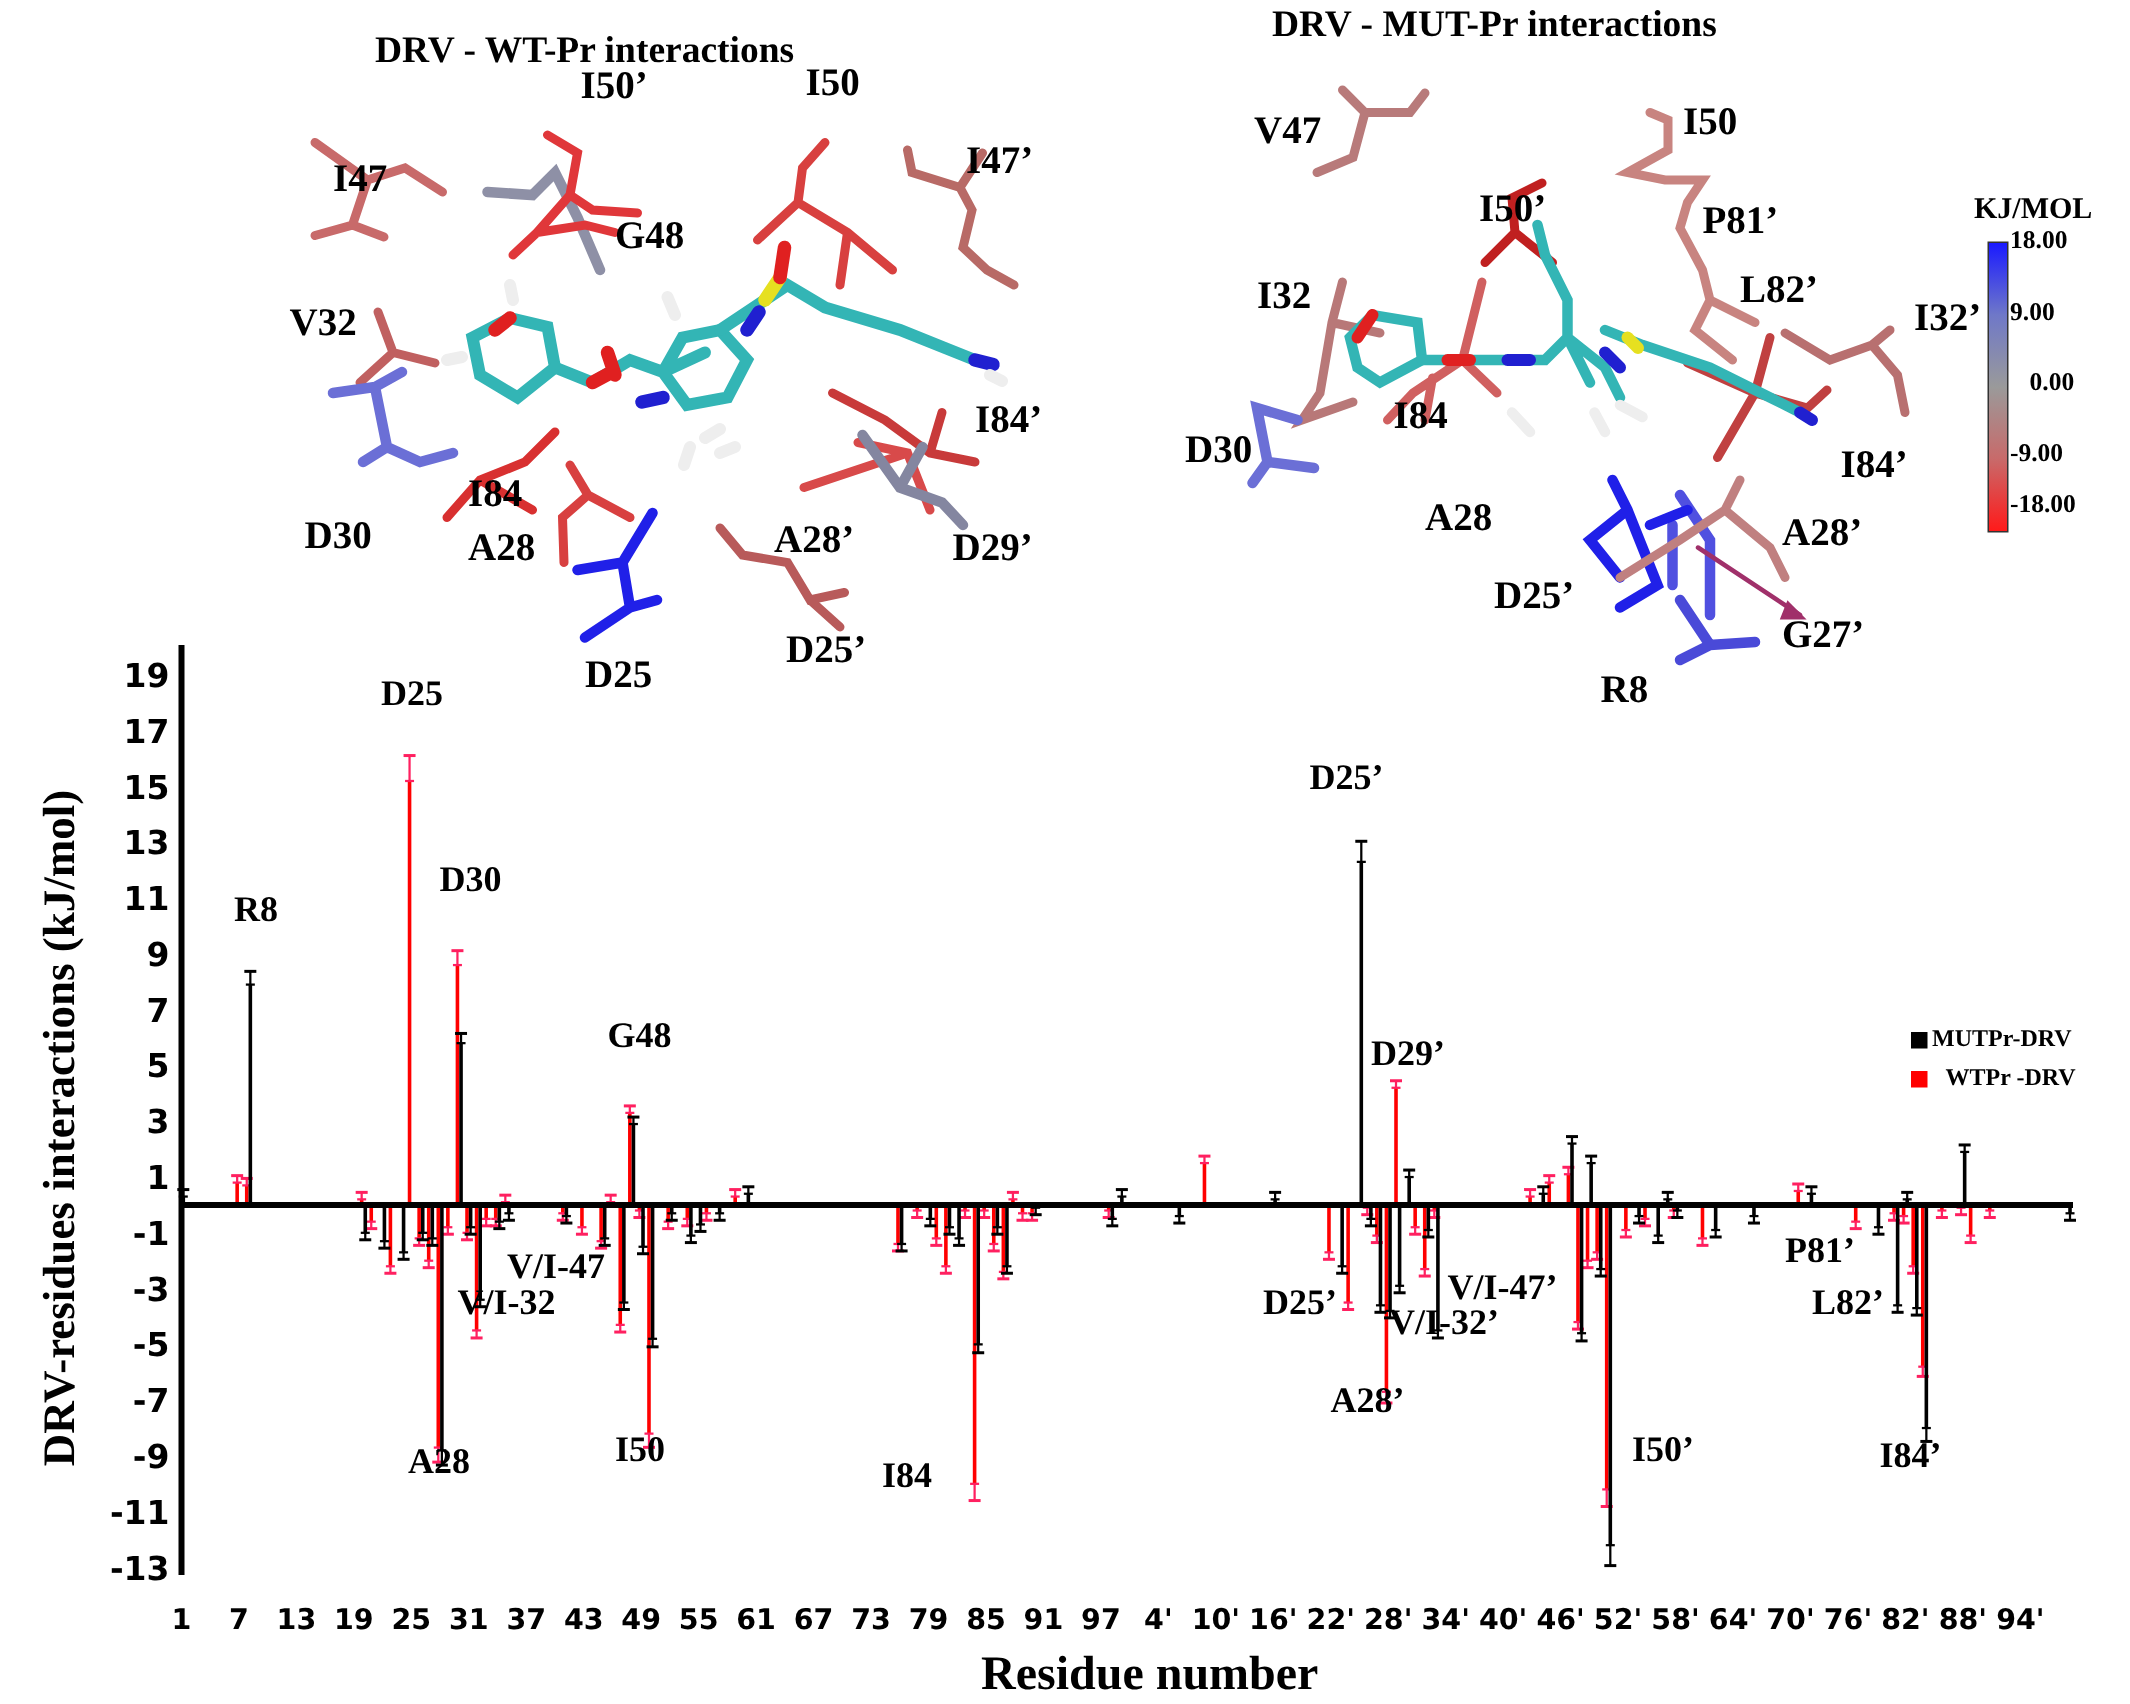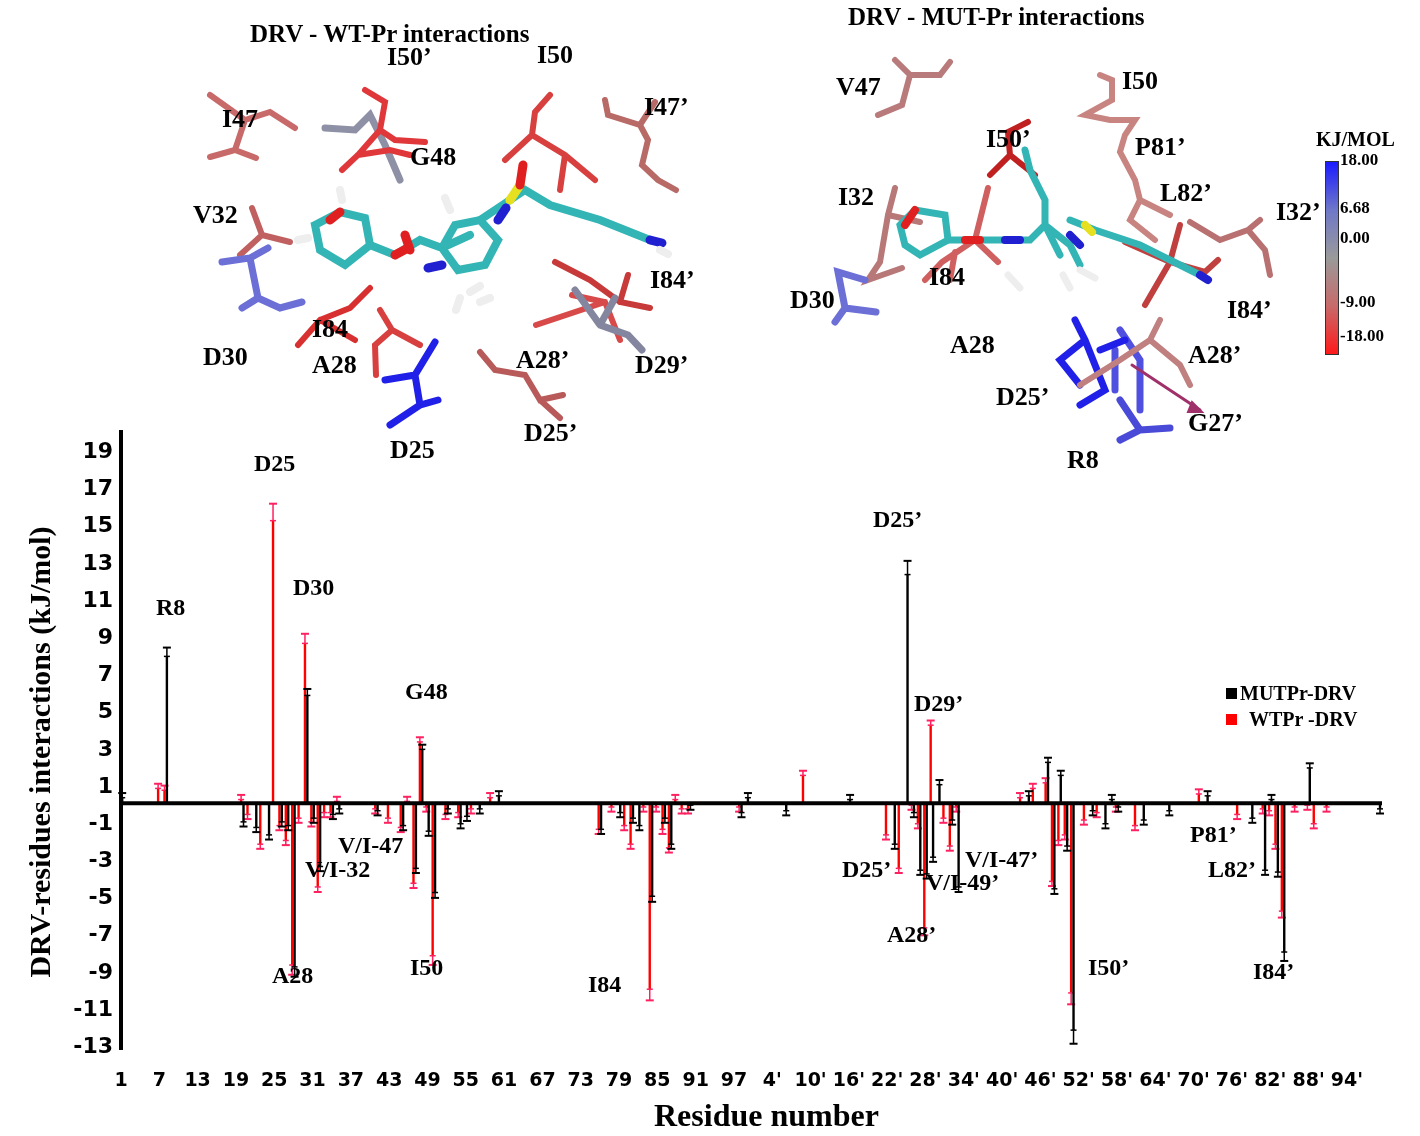"6.68" div.cb-tick { text: 6.68 -> 9.00 }
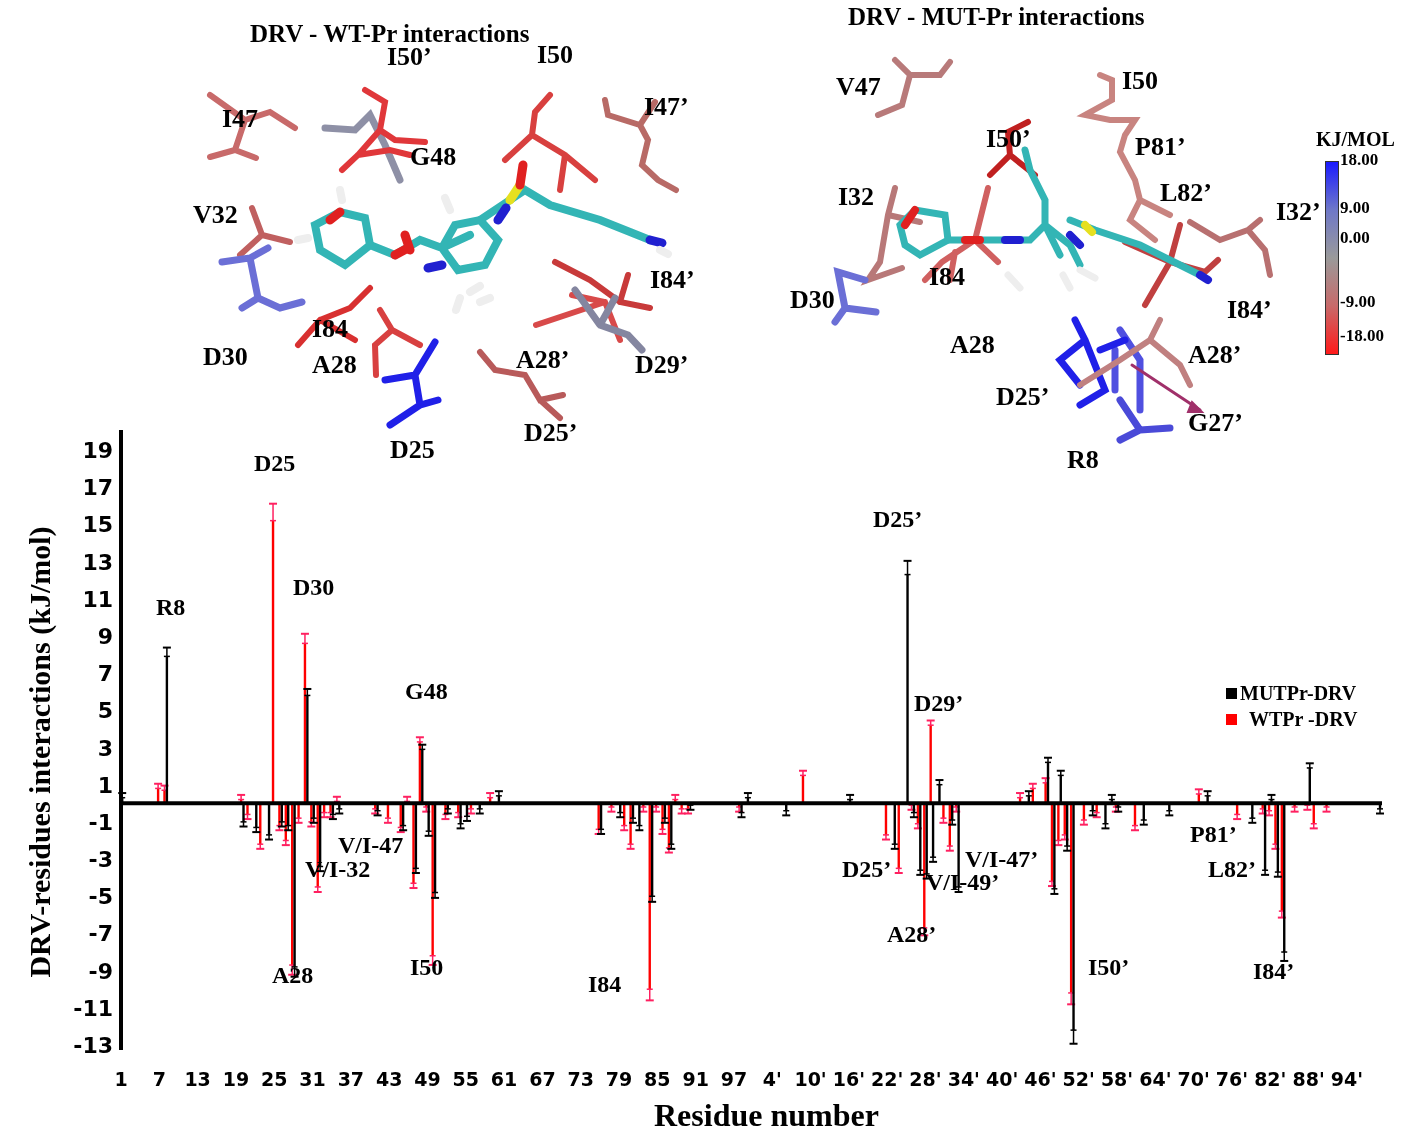"0.00" div.cb-tick { margin-left: none -> 13px; top: 228px -> 245px }
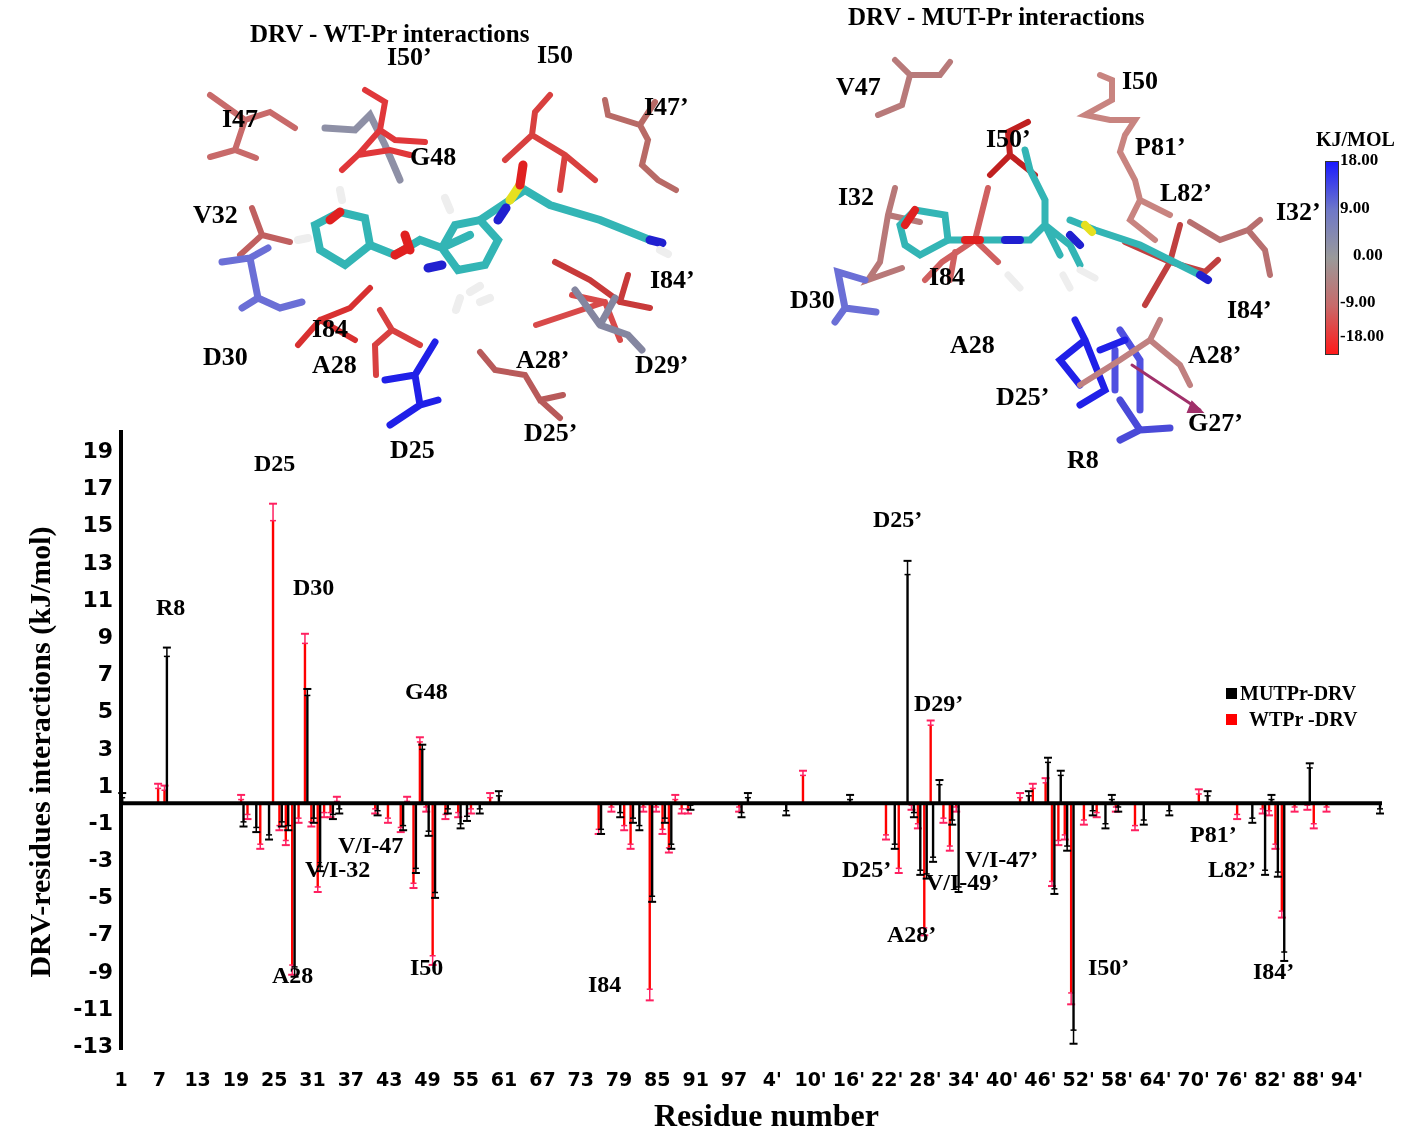"MUTPr-DRV" .legend { font-size: 20px -> 16px; left: 1226px -> 1274px }
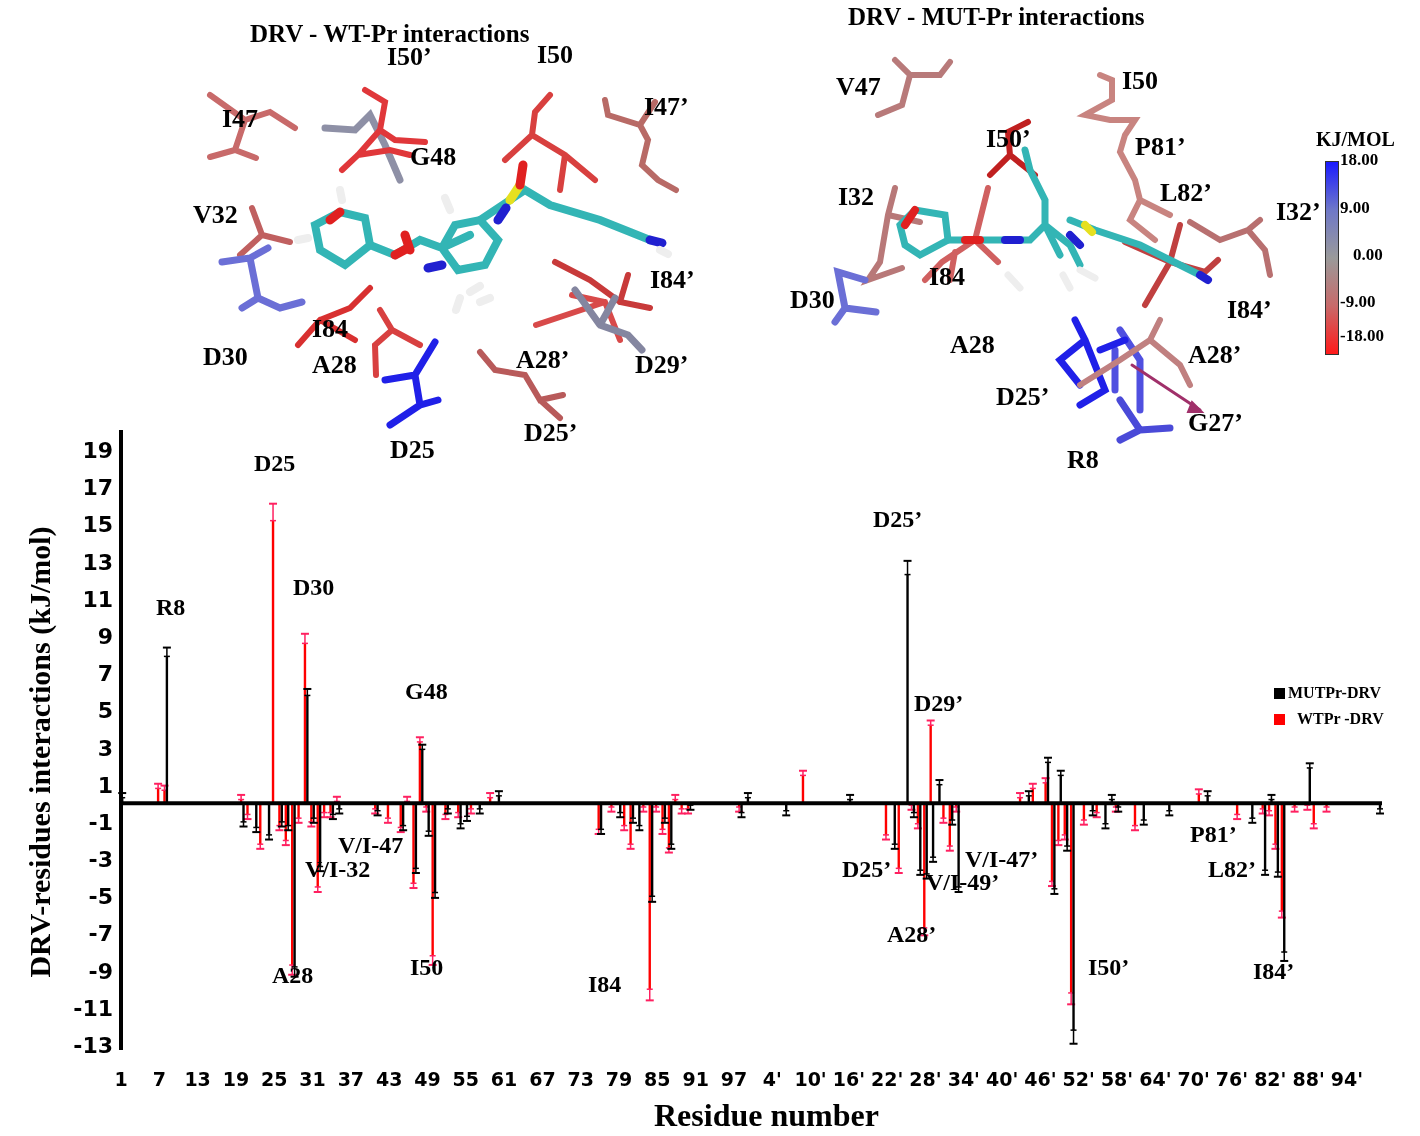"V/I-49’" div.annot { text: V/I-49’ -> V/I-32’ }
